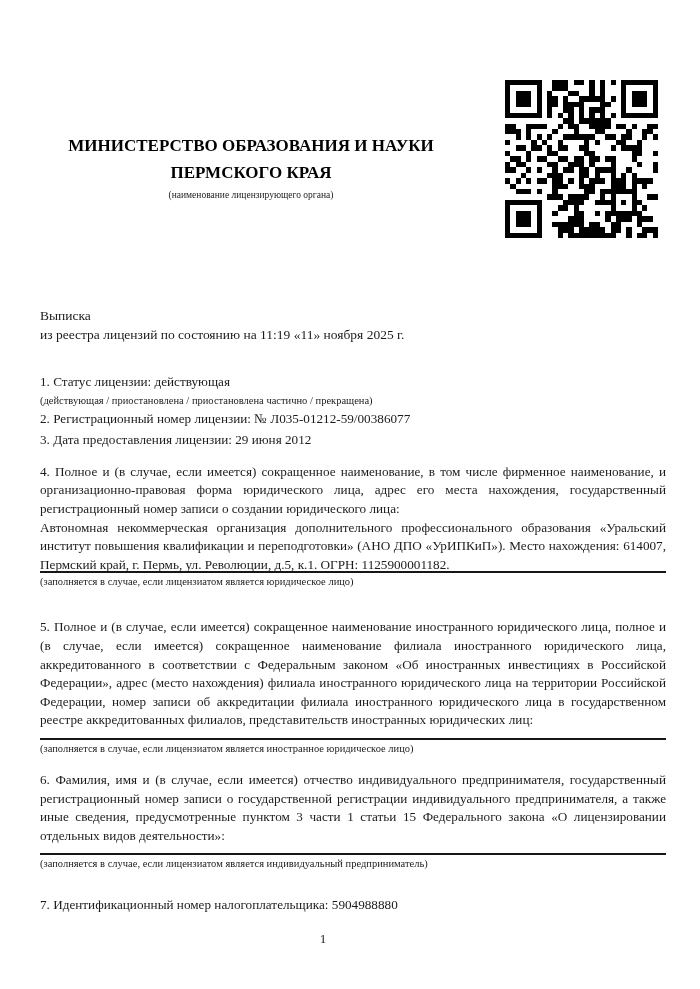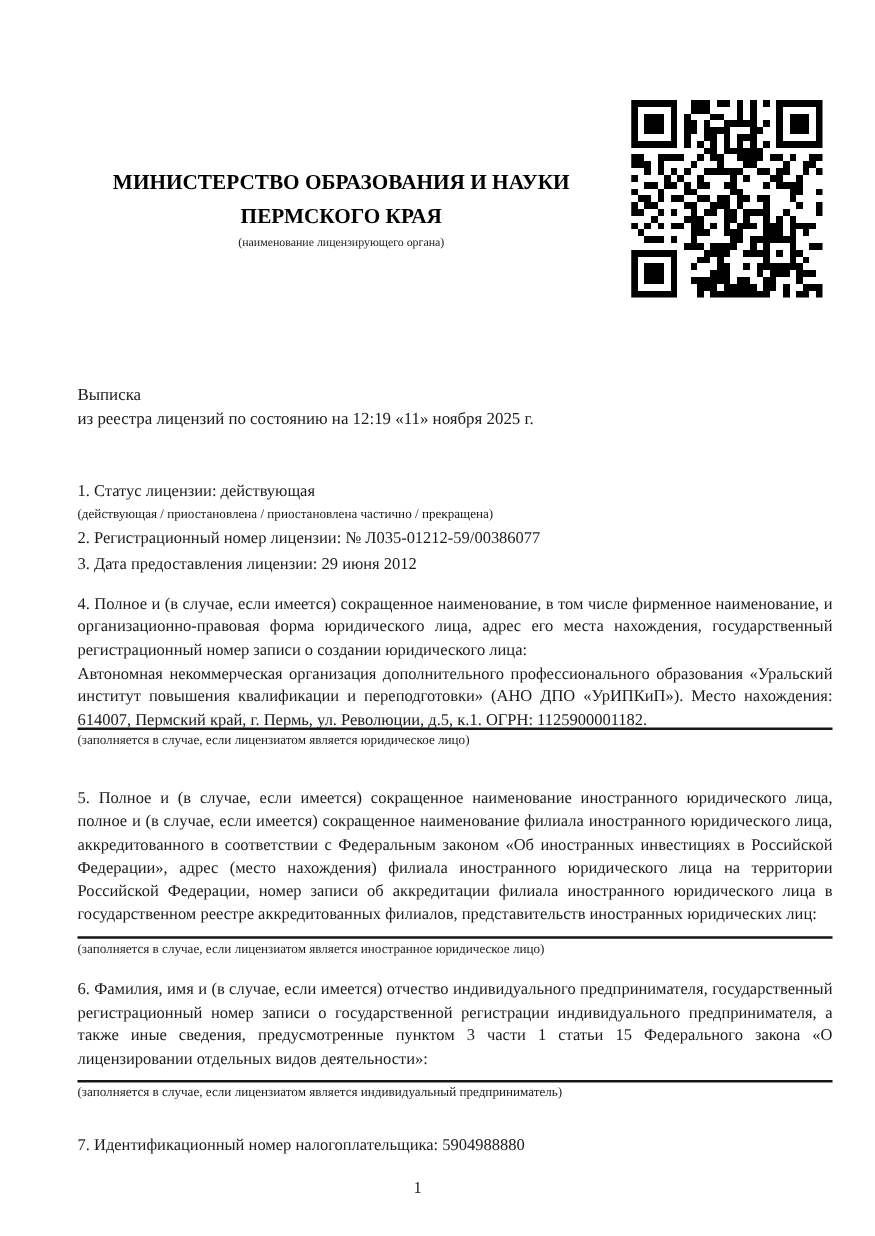"МИНИСТЕРСТВО ОБРАЗОВАНИЯ И НАУКИ" .page { padding-left: 62px -> 40px }
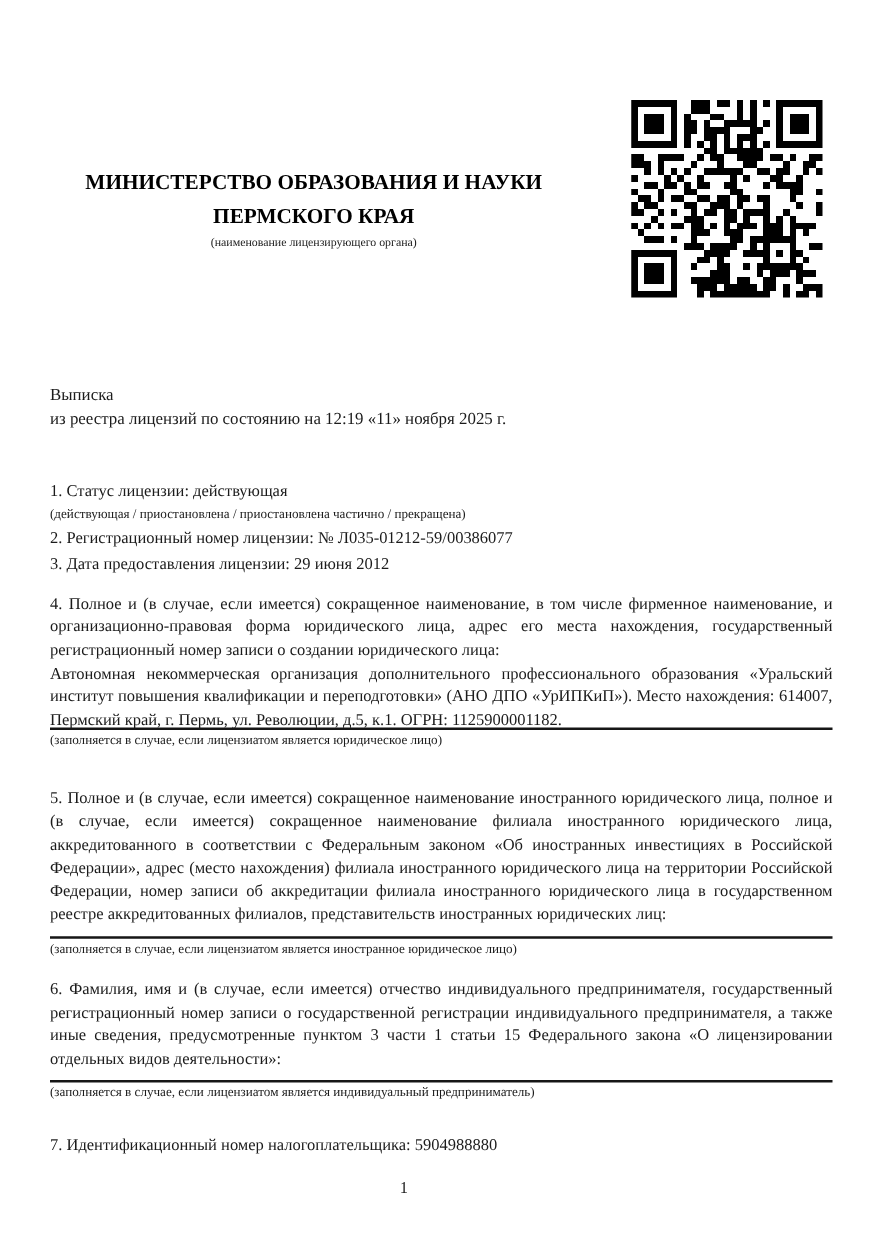"из реестра лицензий по состоянию" div { text: 12:19 -> 11:19 }
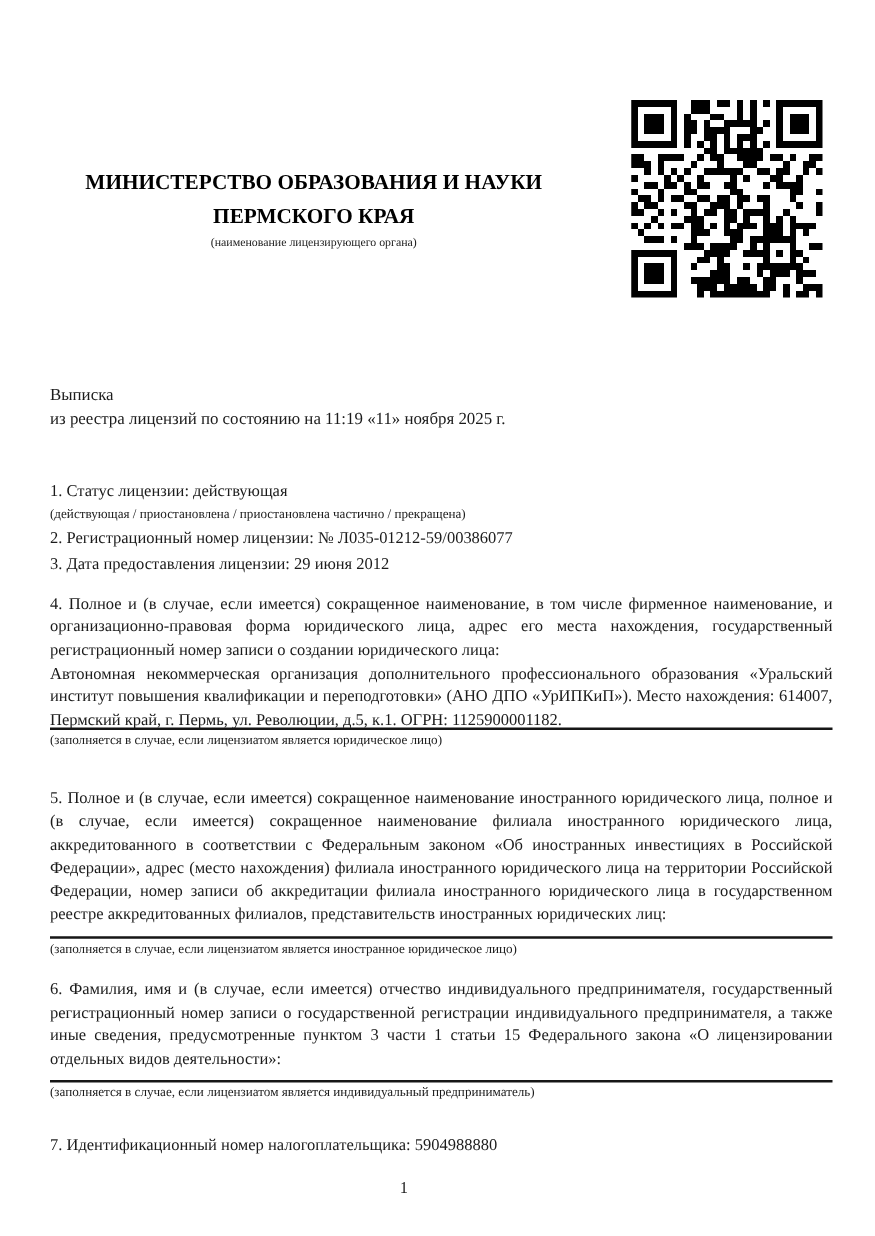"1. Статус лицензии: действующая" .item.first { margin-top: 40px -> 29px }
